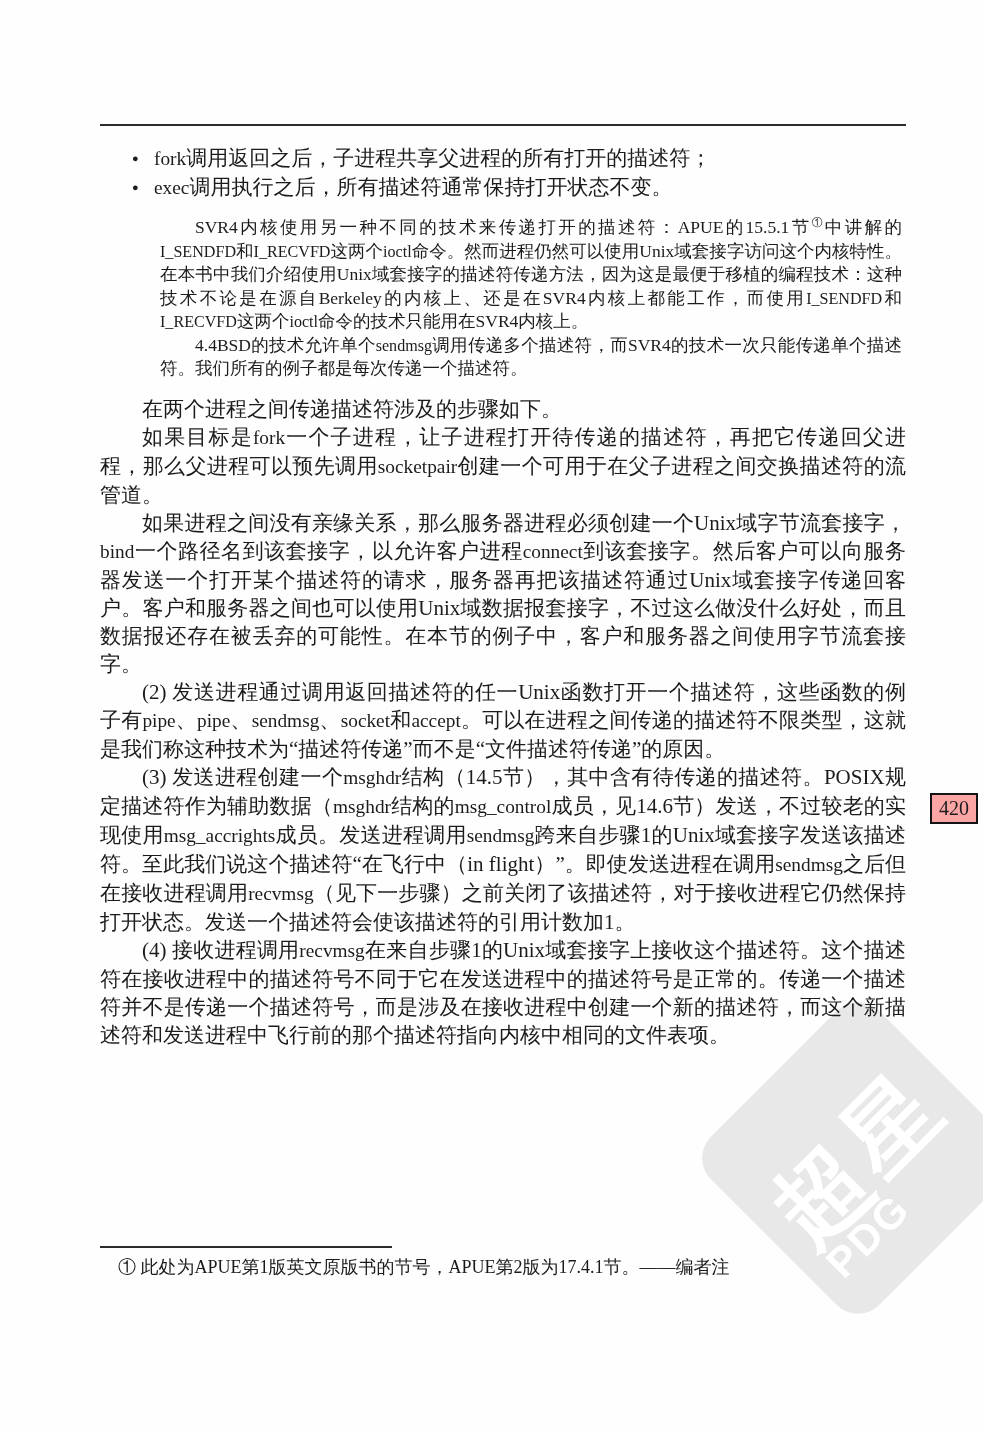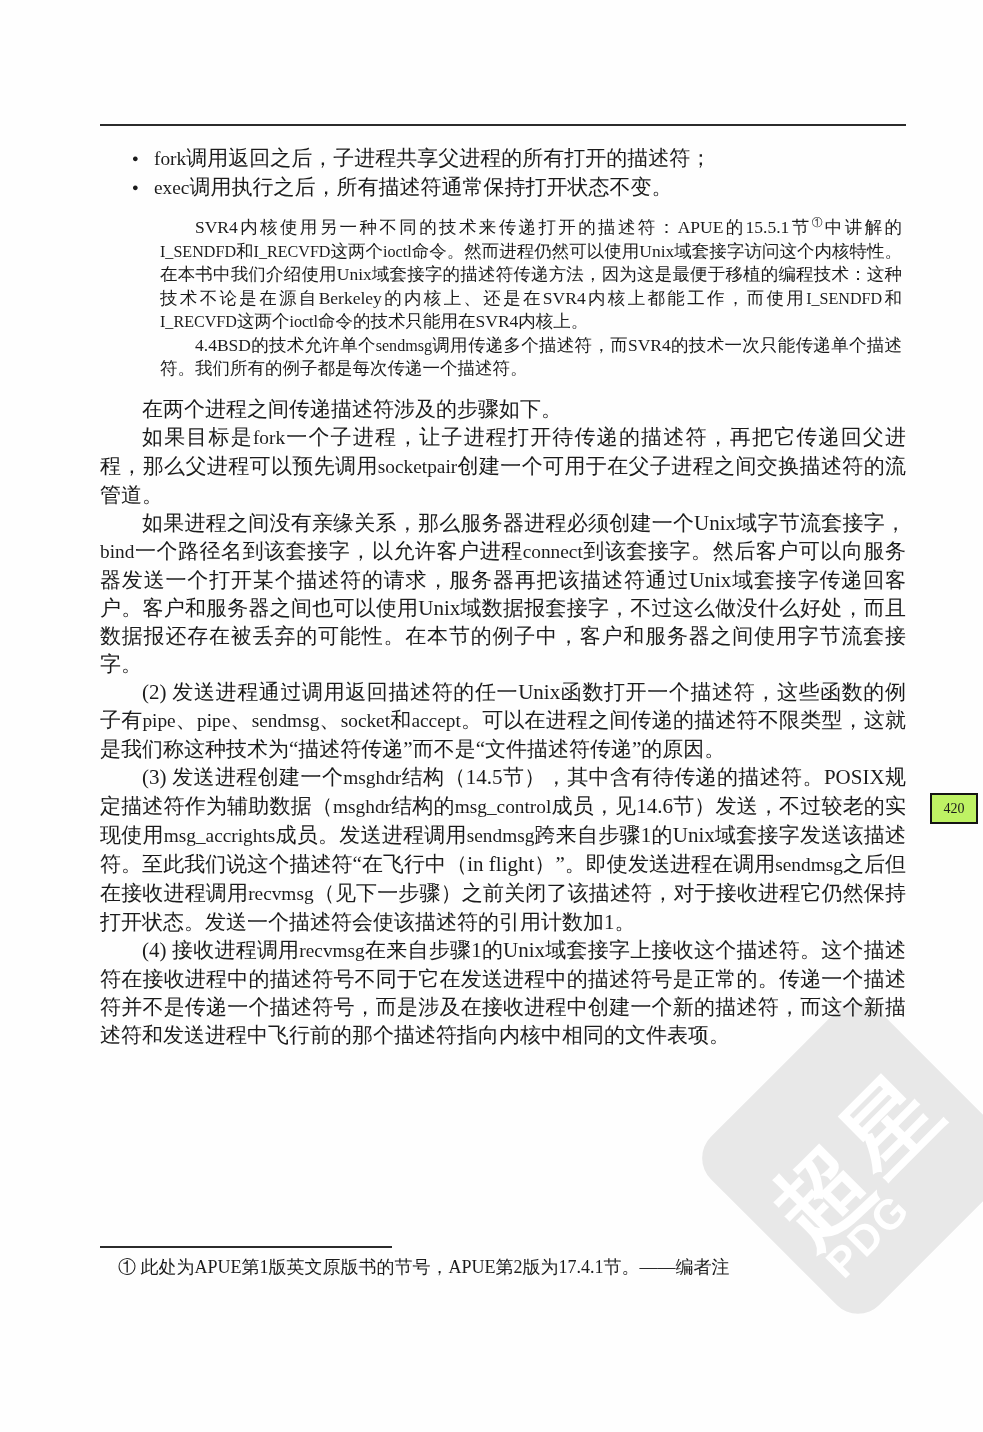"420" .margin-marker { background: #bef264 -> #fca5a5; font-size: 14px -> 20px }
